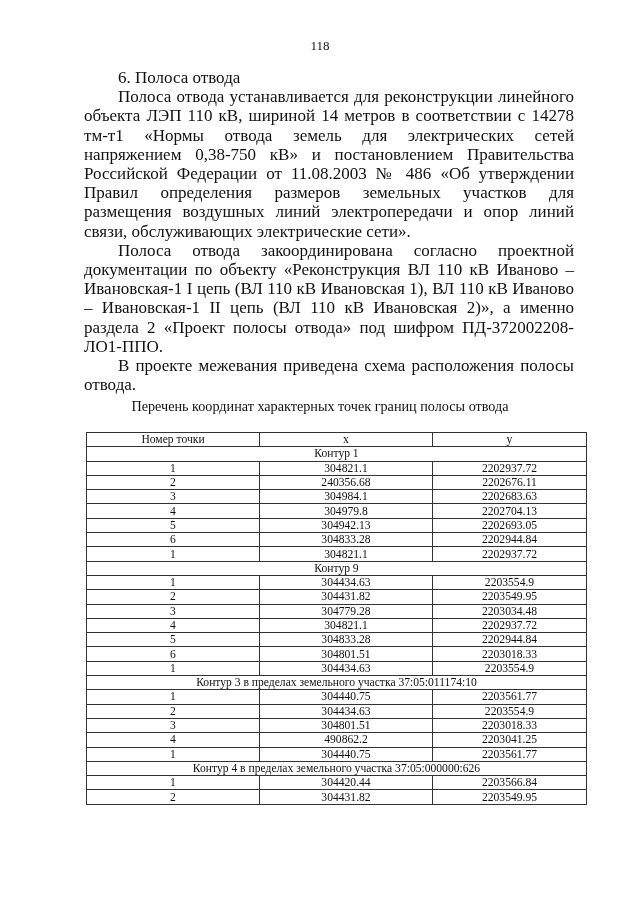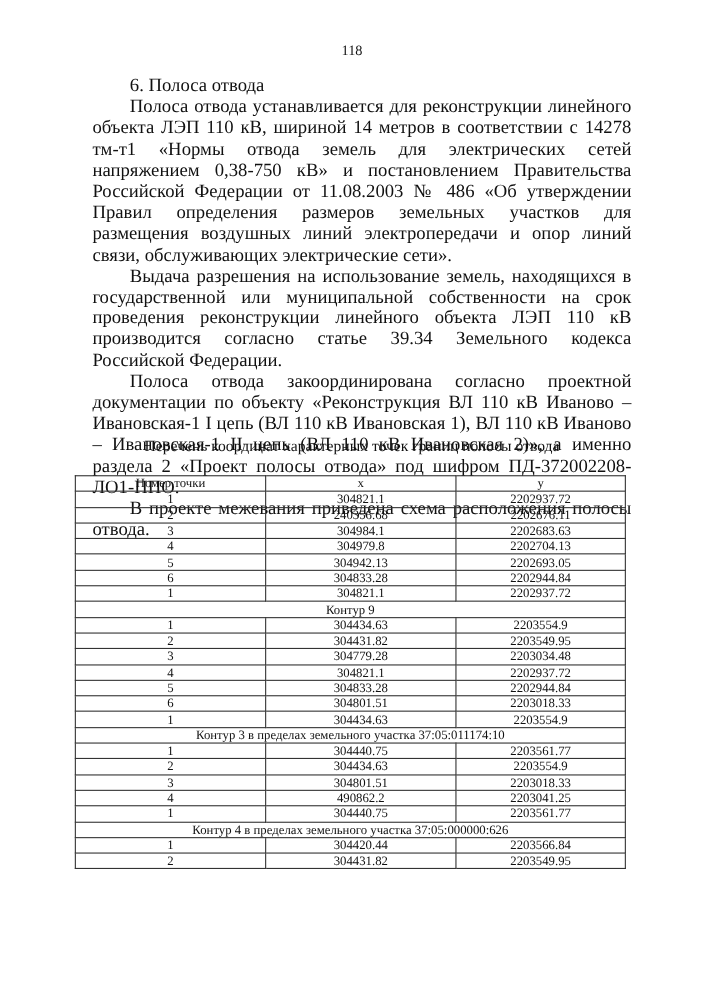"Выдача разрешения на использование" p { html: <p>Выдача разрешения на использование земель, находящихся в государственной или муниципальной собственности на срок проведения реконструкции линейного объекта ЛЭП 110 кВ производится согласно статье 39.34 Земельного кодекса Российской Федерации.</p> -> none }
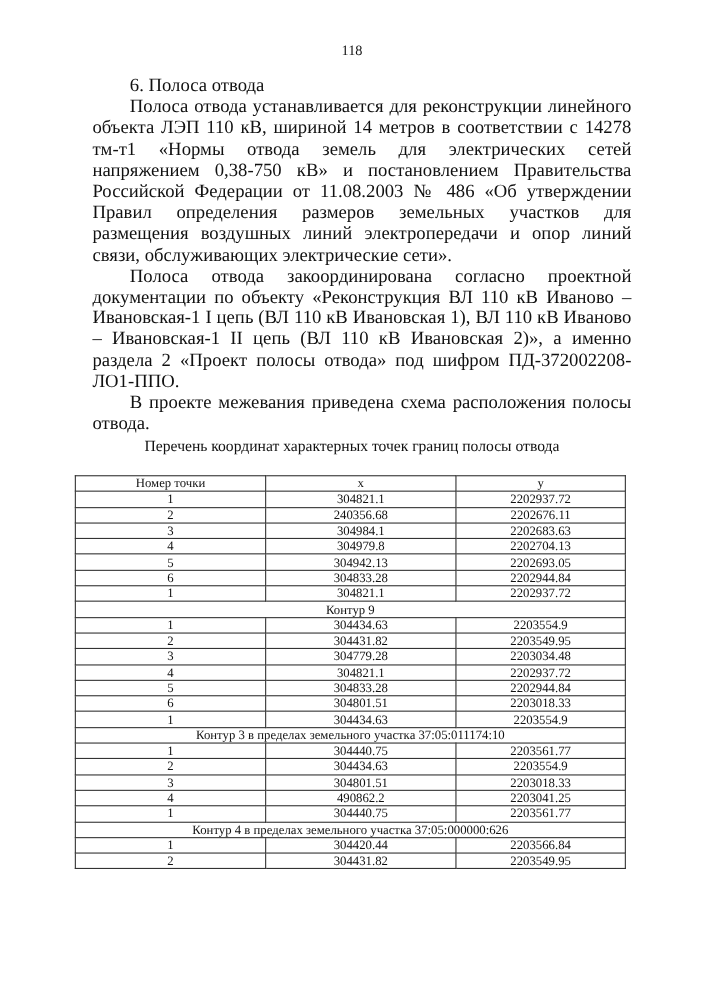"Номер точки" table.coords { left: 68px -> 86px }
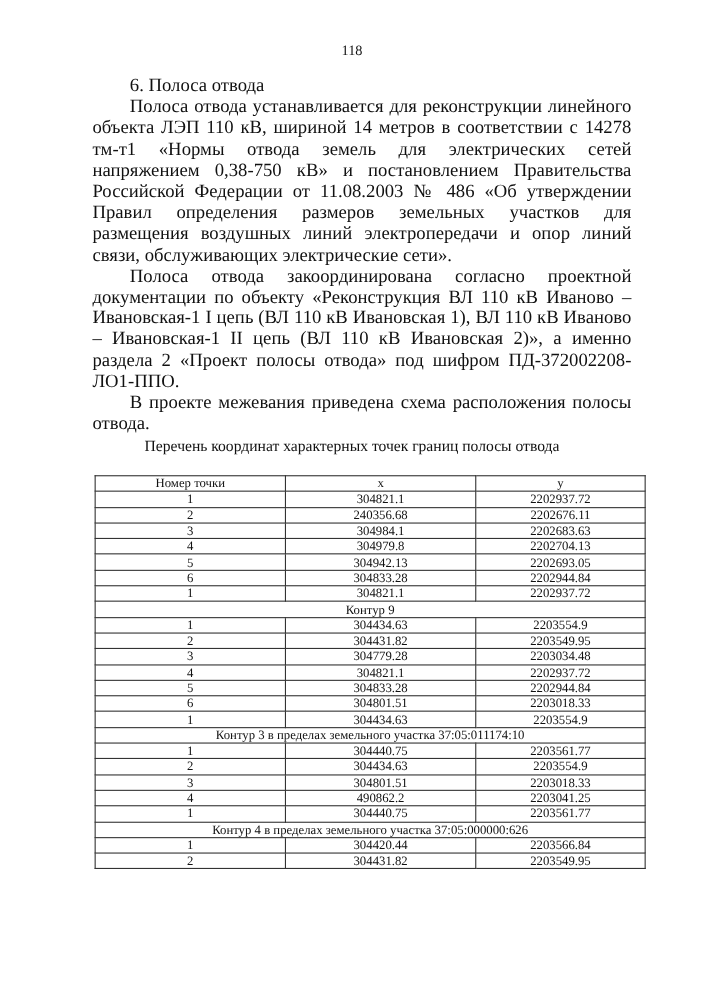"Контур 1" tr { html: none -> <tr> <td>Контур 1</td> </tr> }
